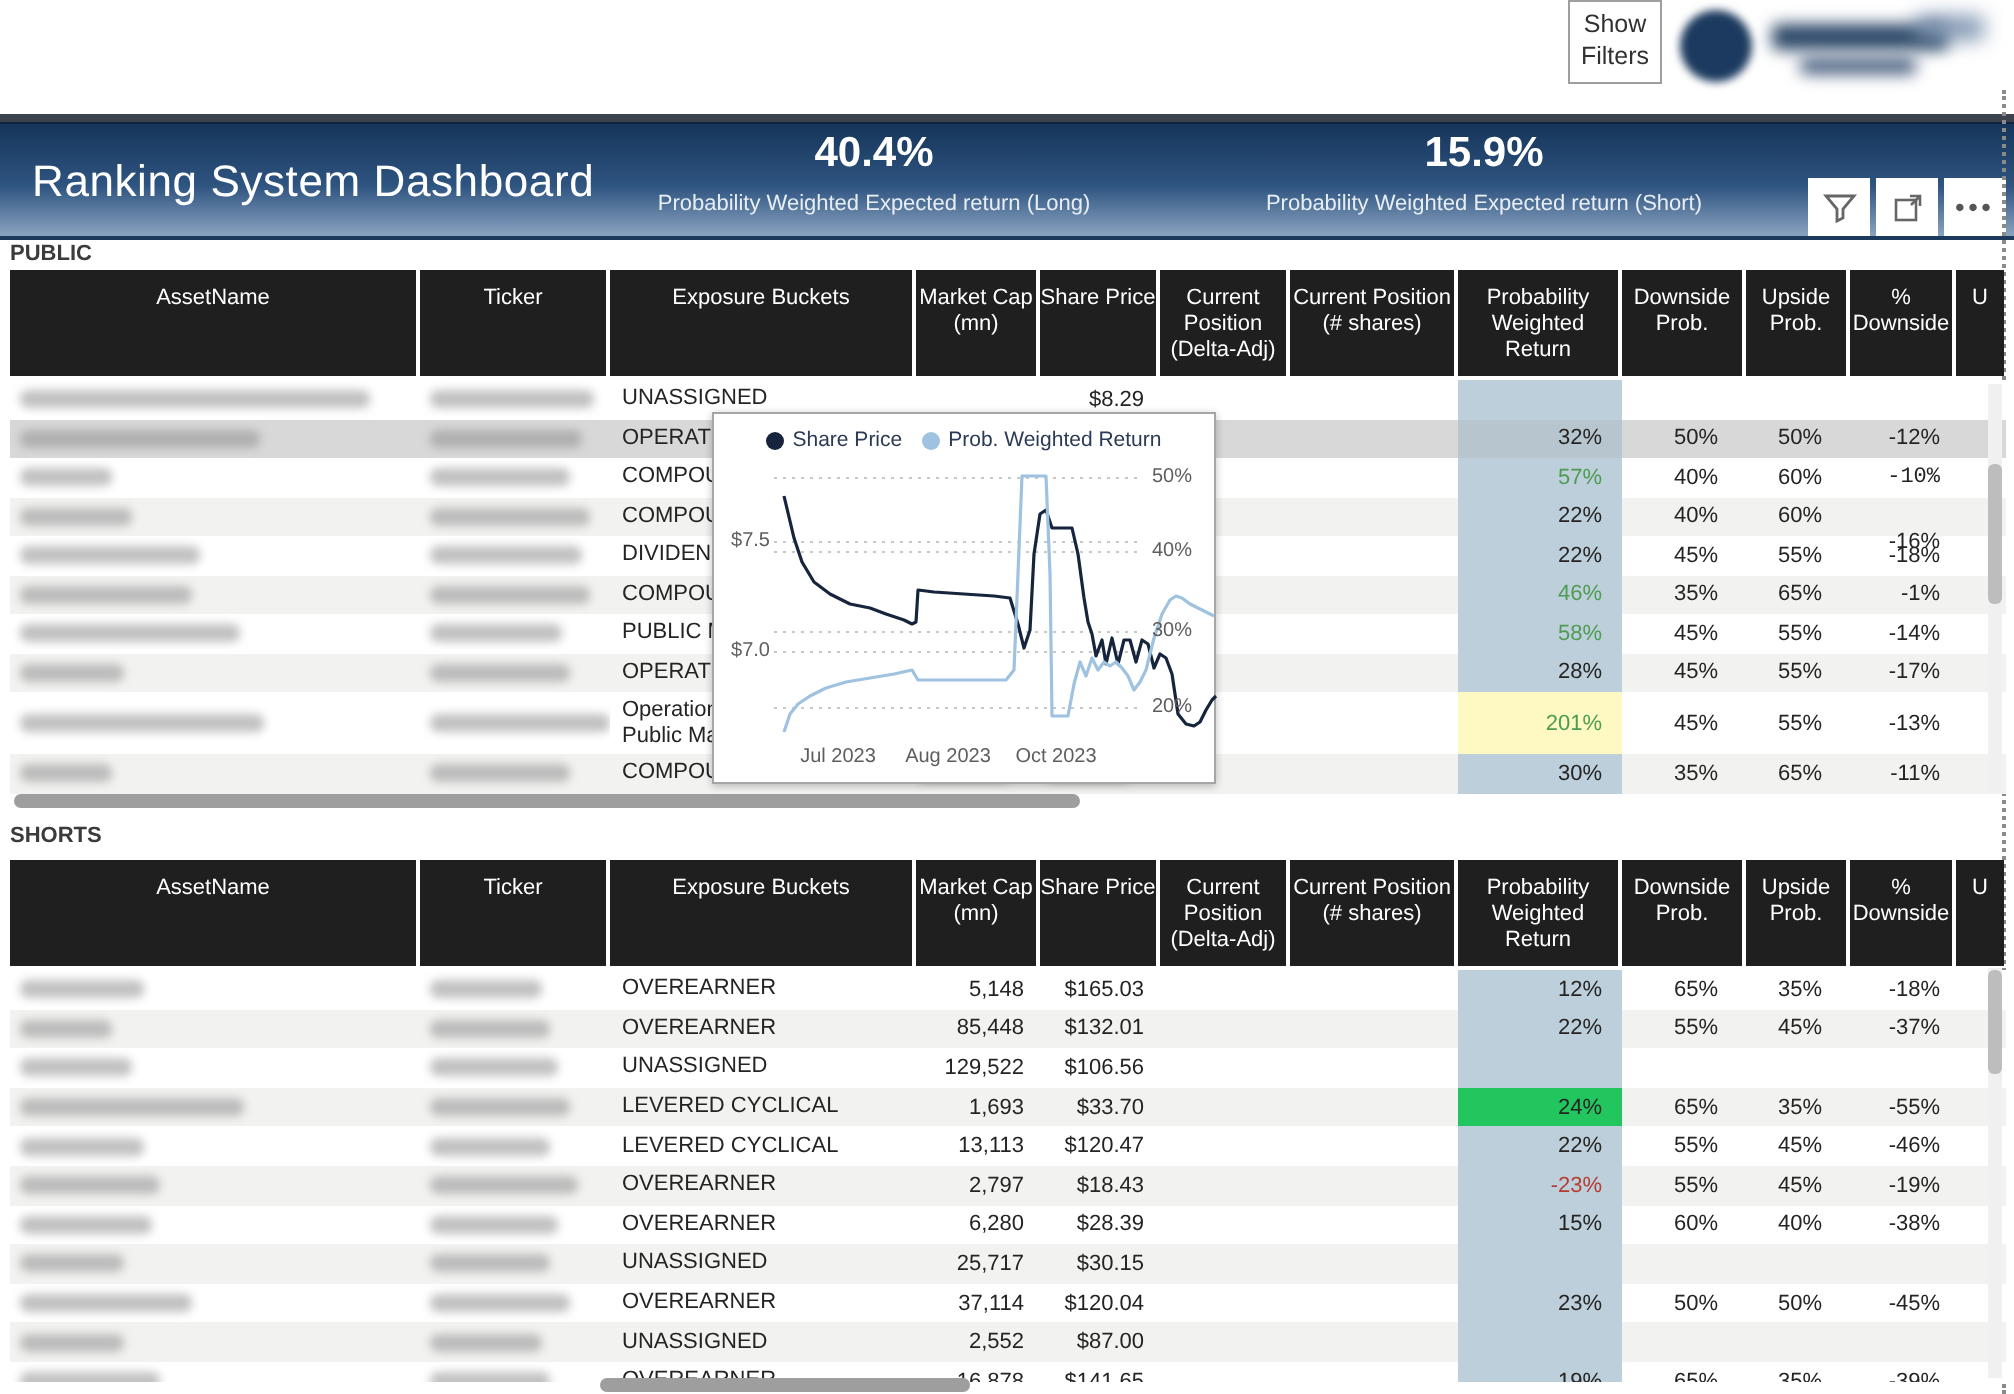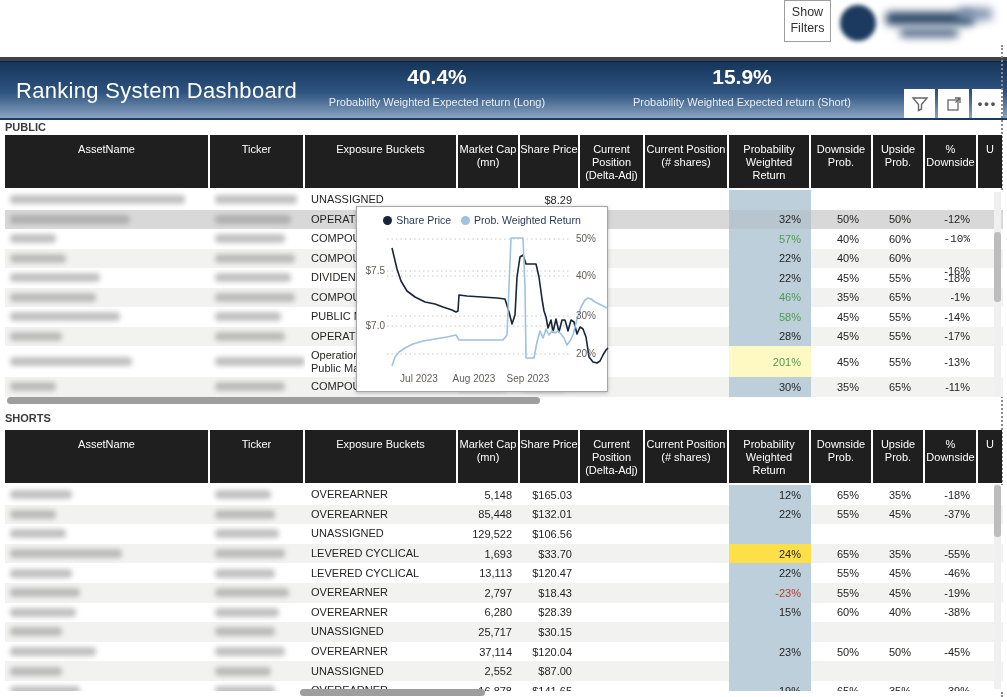"Sep 2023" span.tt-xlab { text: Sep -> Oct }
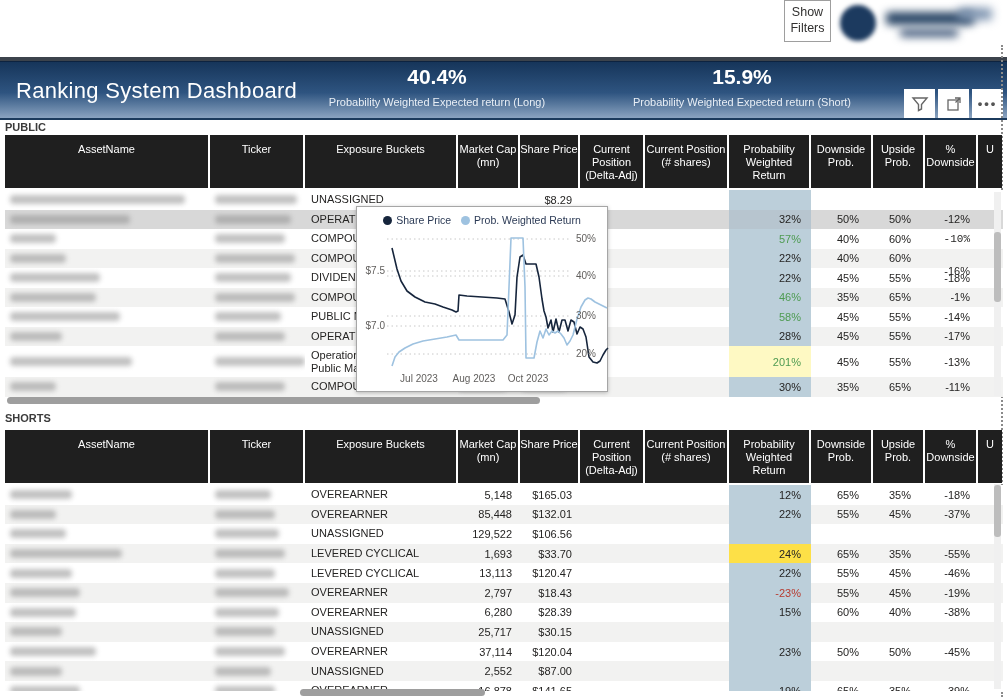"24%" div.c { background: #fde047 -> #22c55e }
